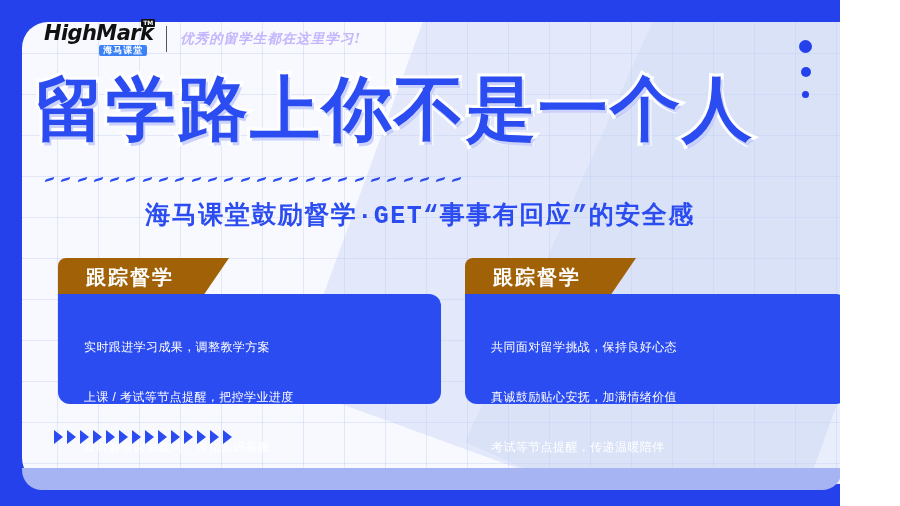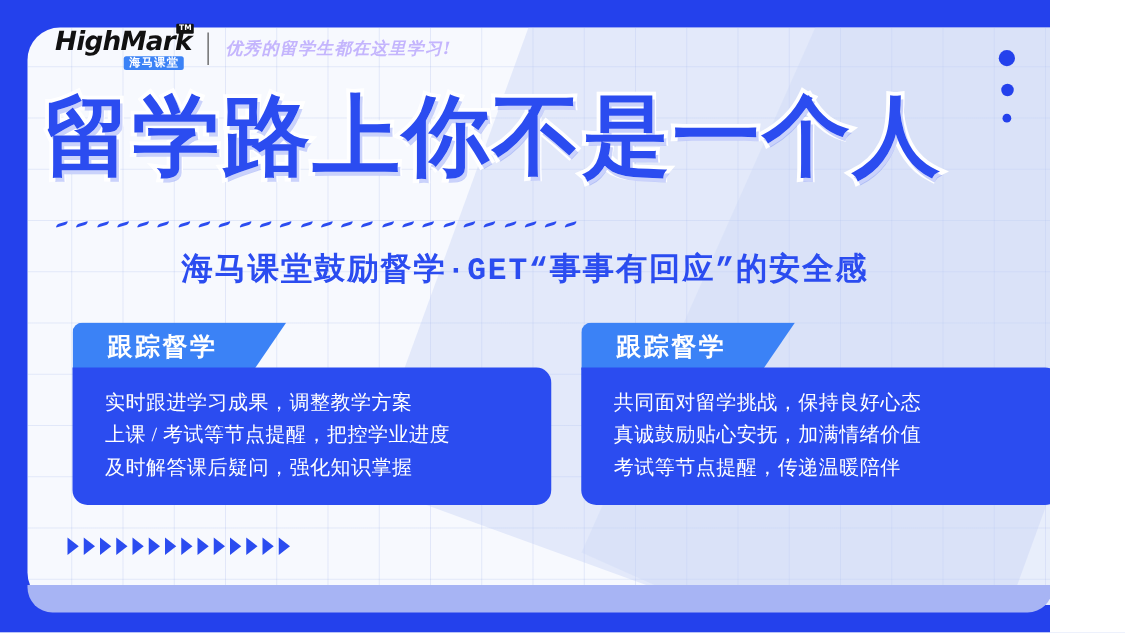"跟踪督学" .card-tab { background: #3b82f6 -> #a16207 }
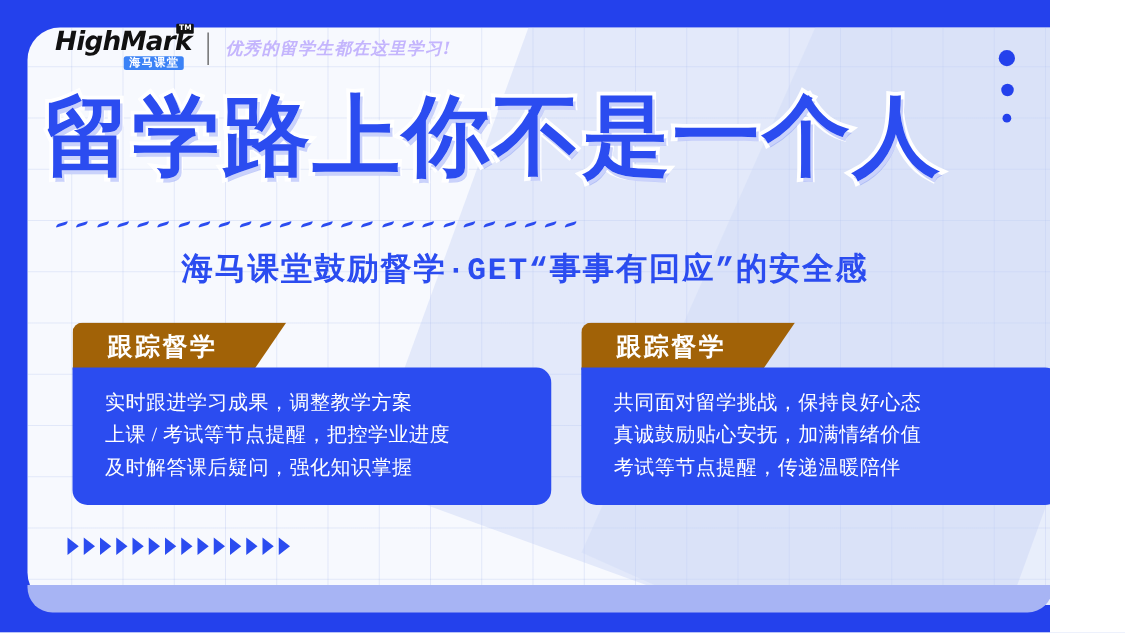"实时跟进学习成果，调整教学方案" .card-body p { font-family: Liberation Serif, serif -> Liberation Sans, sans-serif; font-size: 16px -> 12px; margin-top: none -> 24px }
